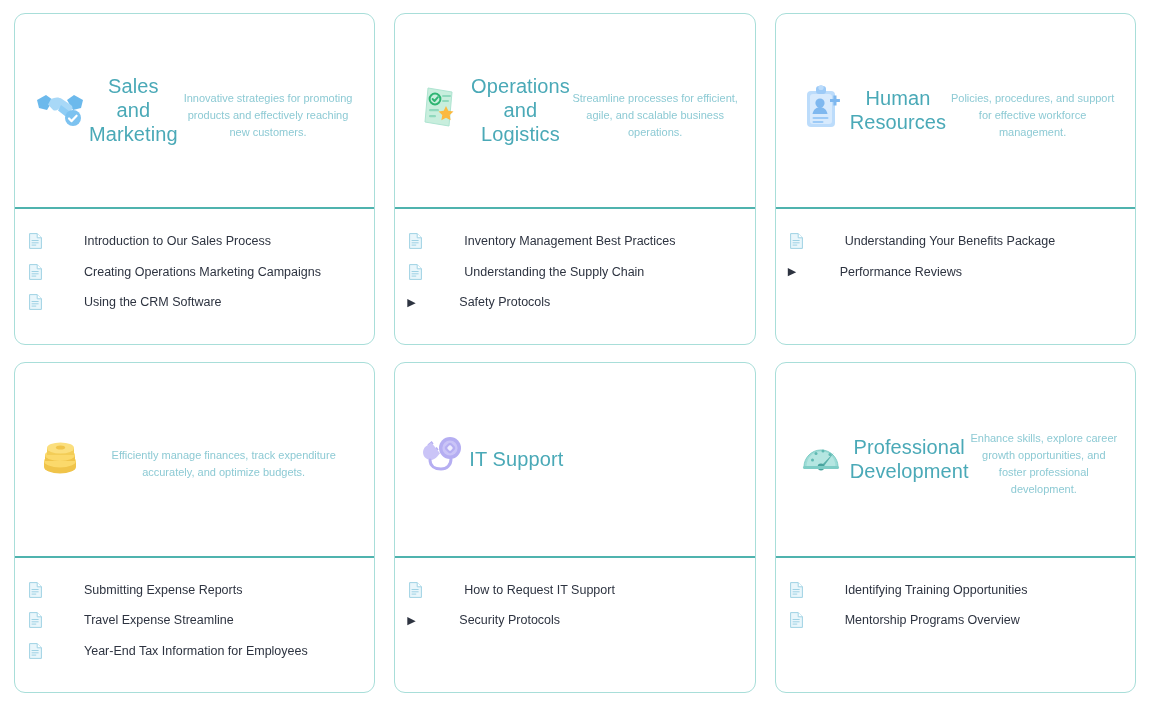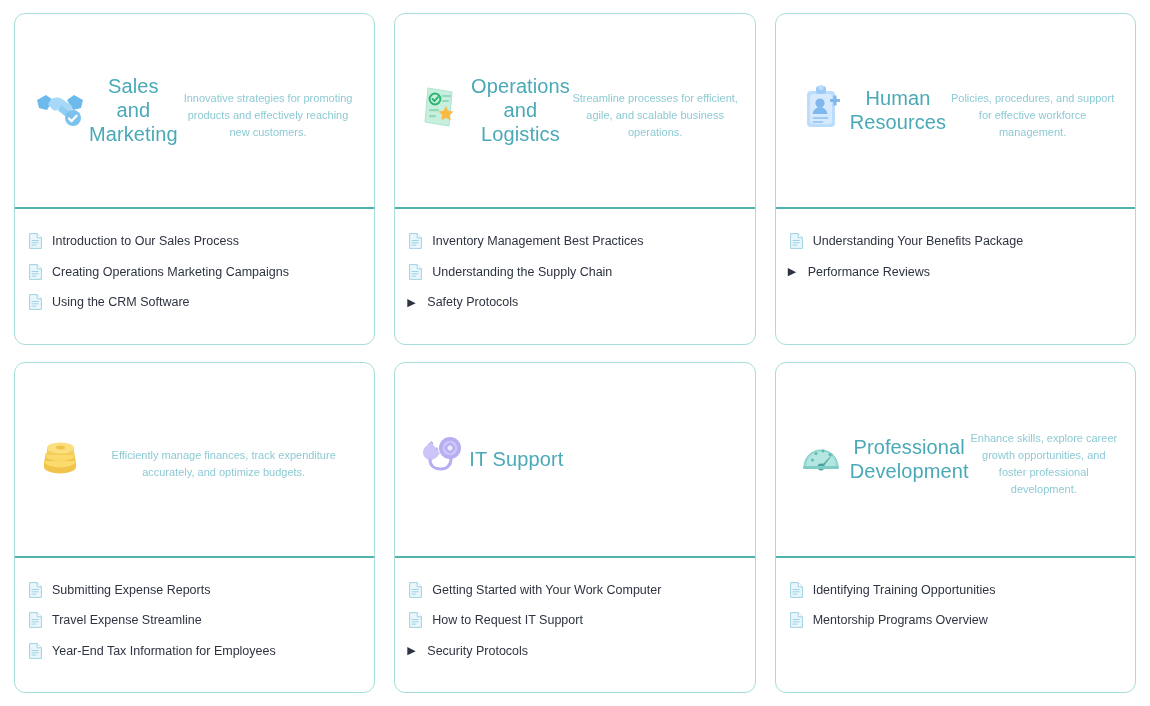"Introduction to Our Sales Process" .list-item { gap: none -> 32px }
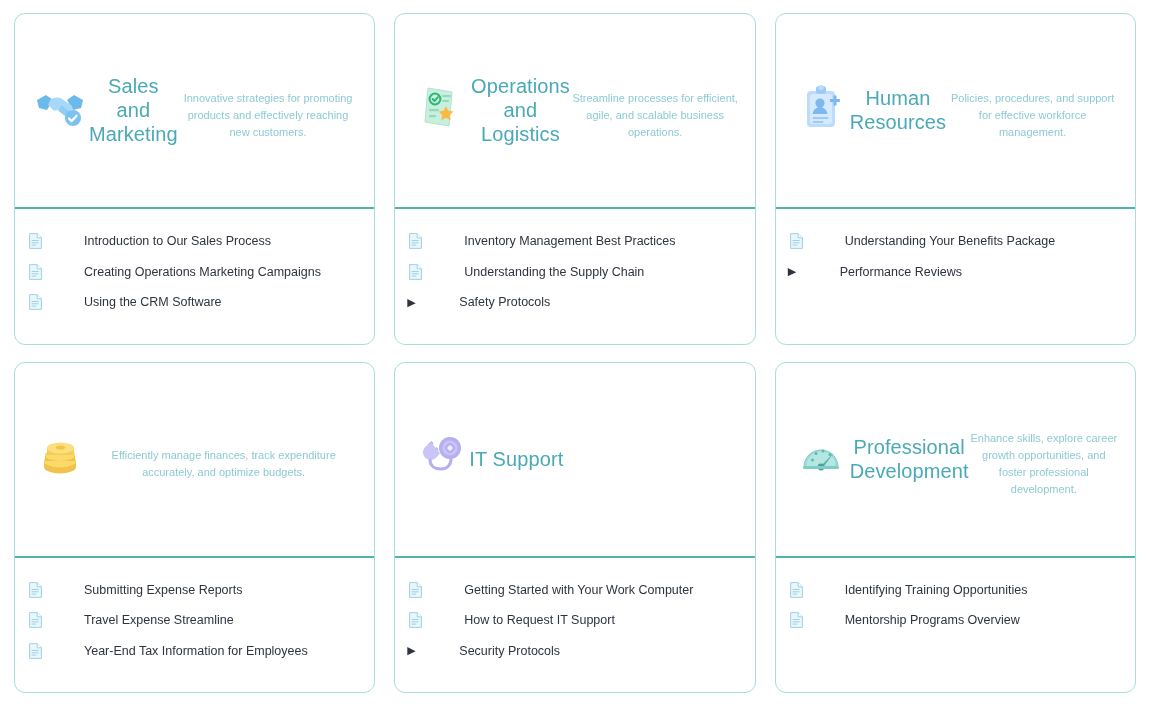"Getting Started with Your Work" li.list-item { html: <li> <span> <svg> <path></path> <path></path> <rect></rect> <rect></rect> <rect></rect> </svg> </span> <span>Getting Started with Your Work Computer</span> </li> -> none }
